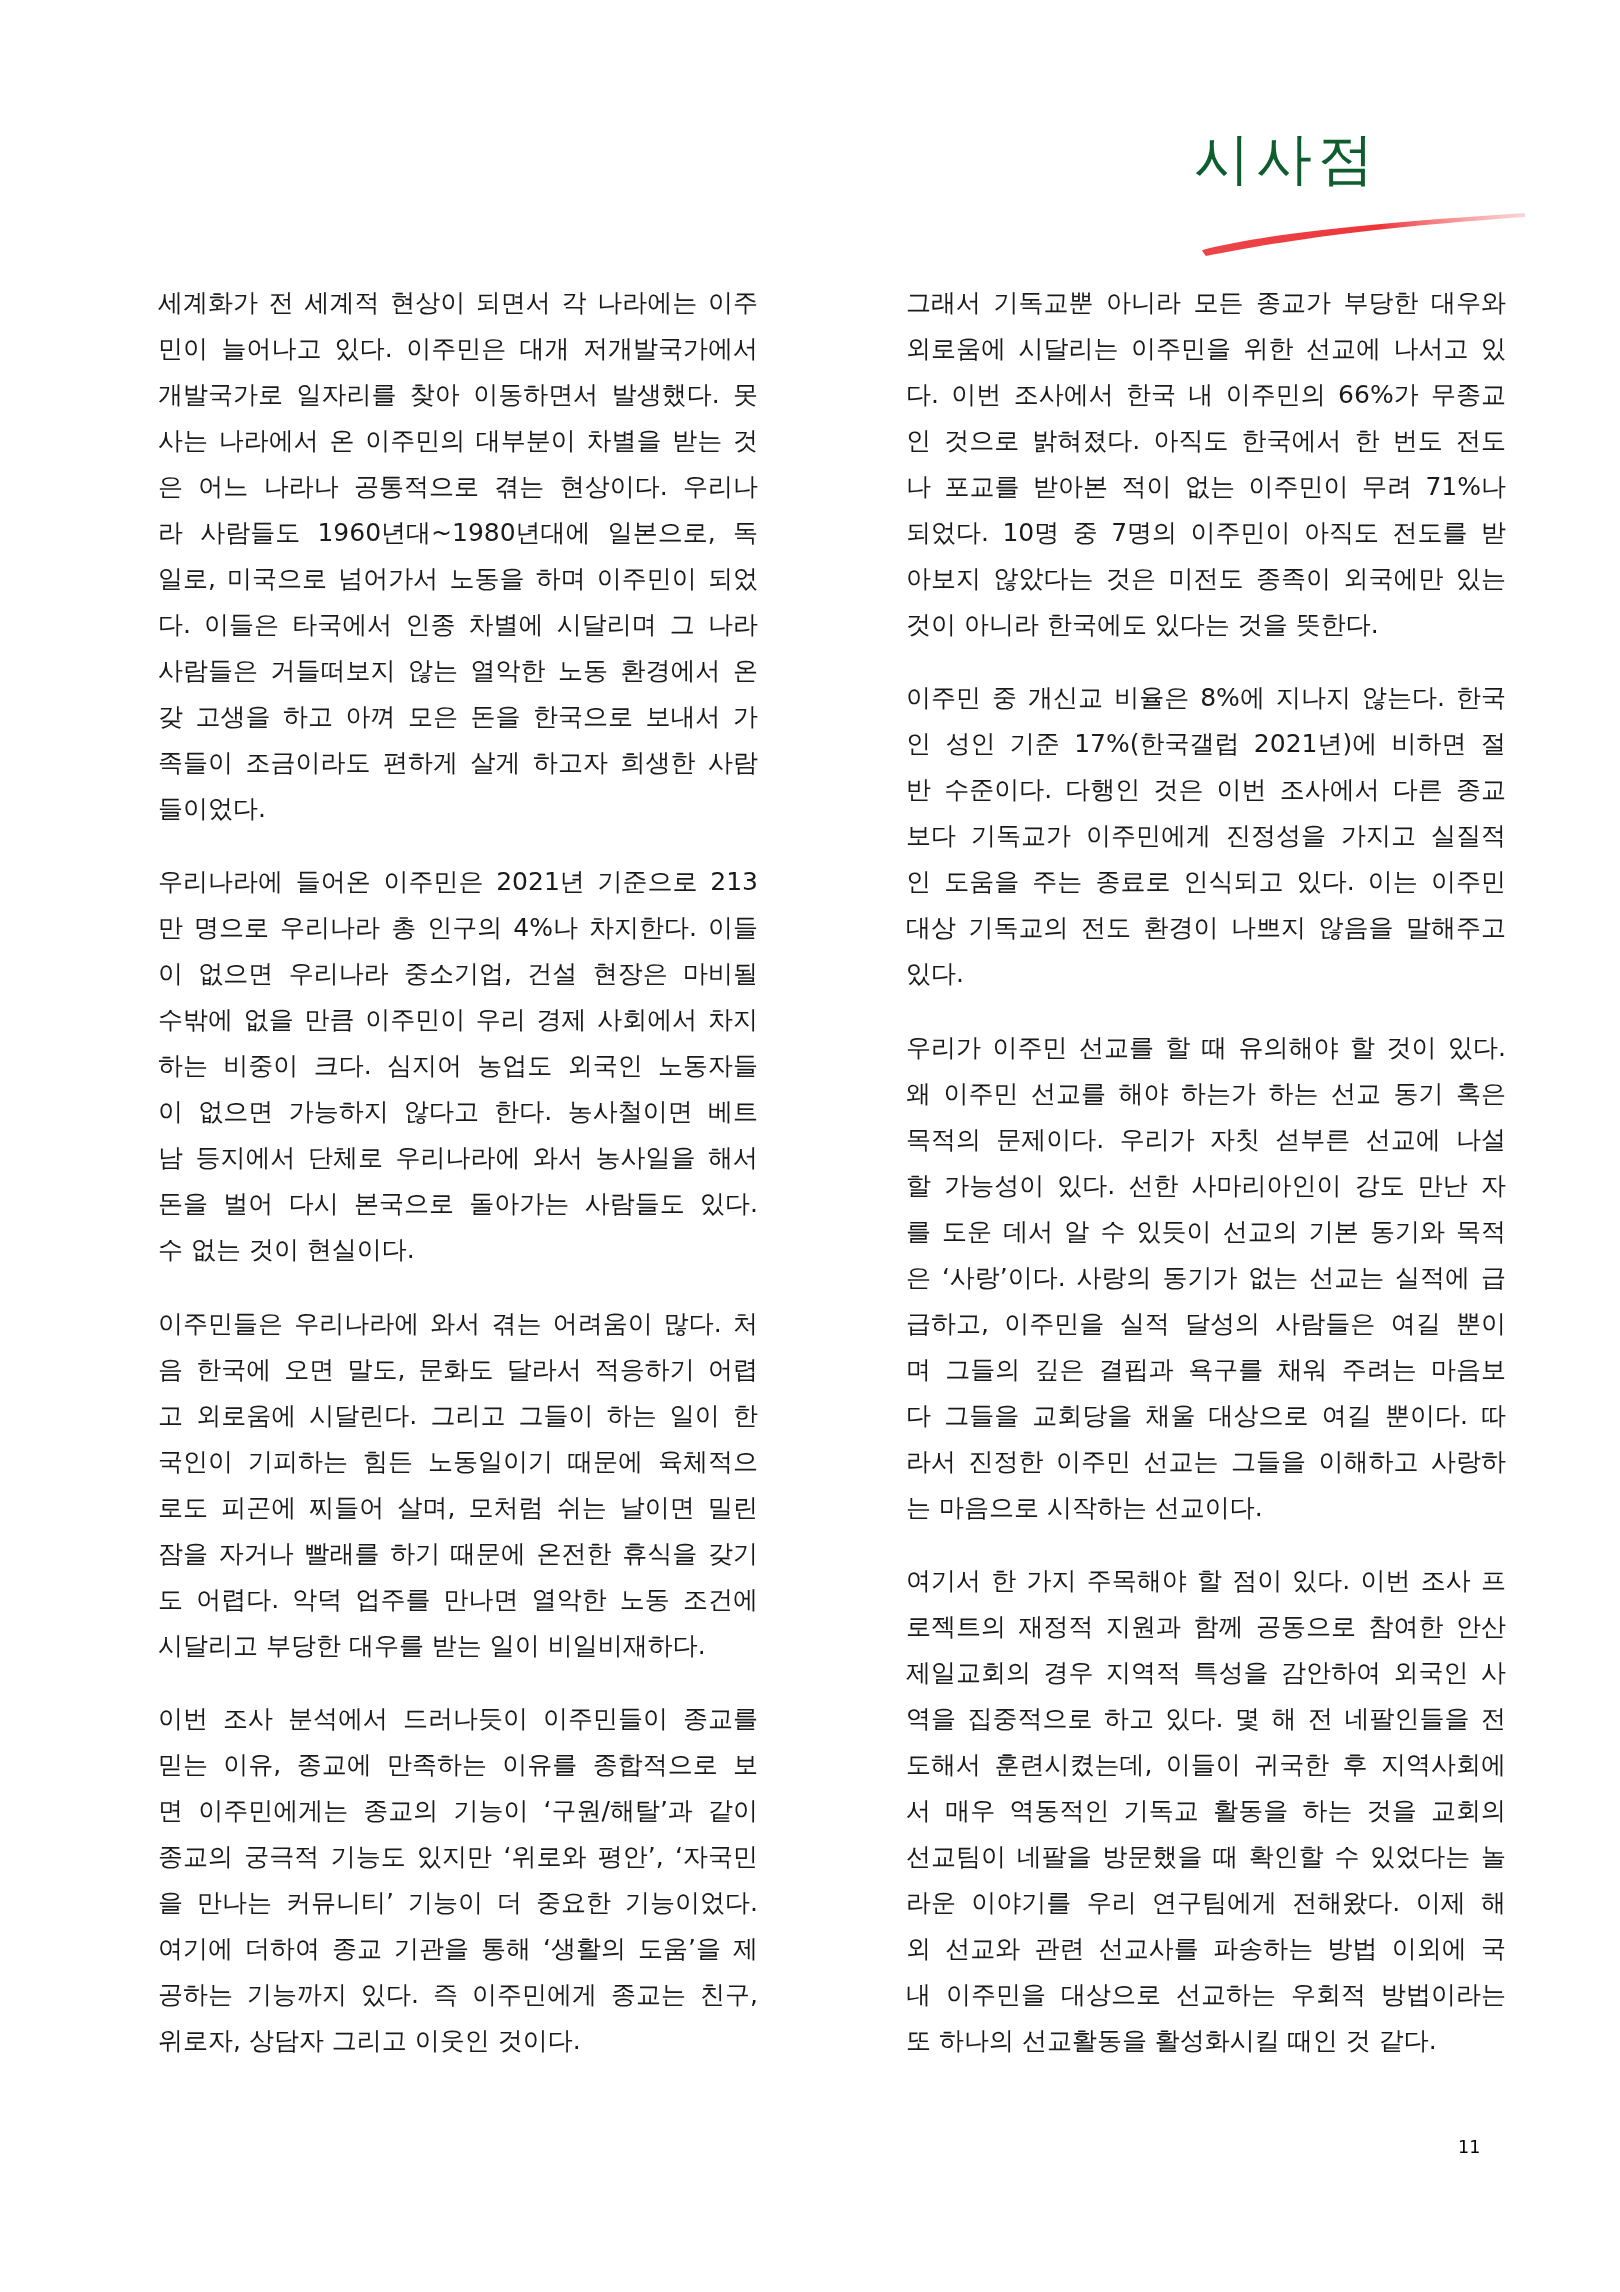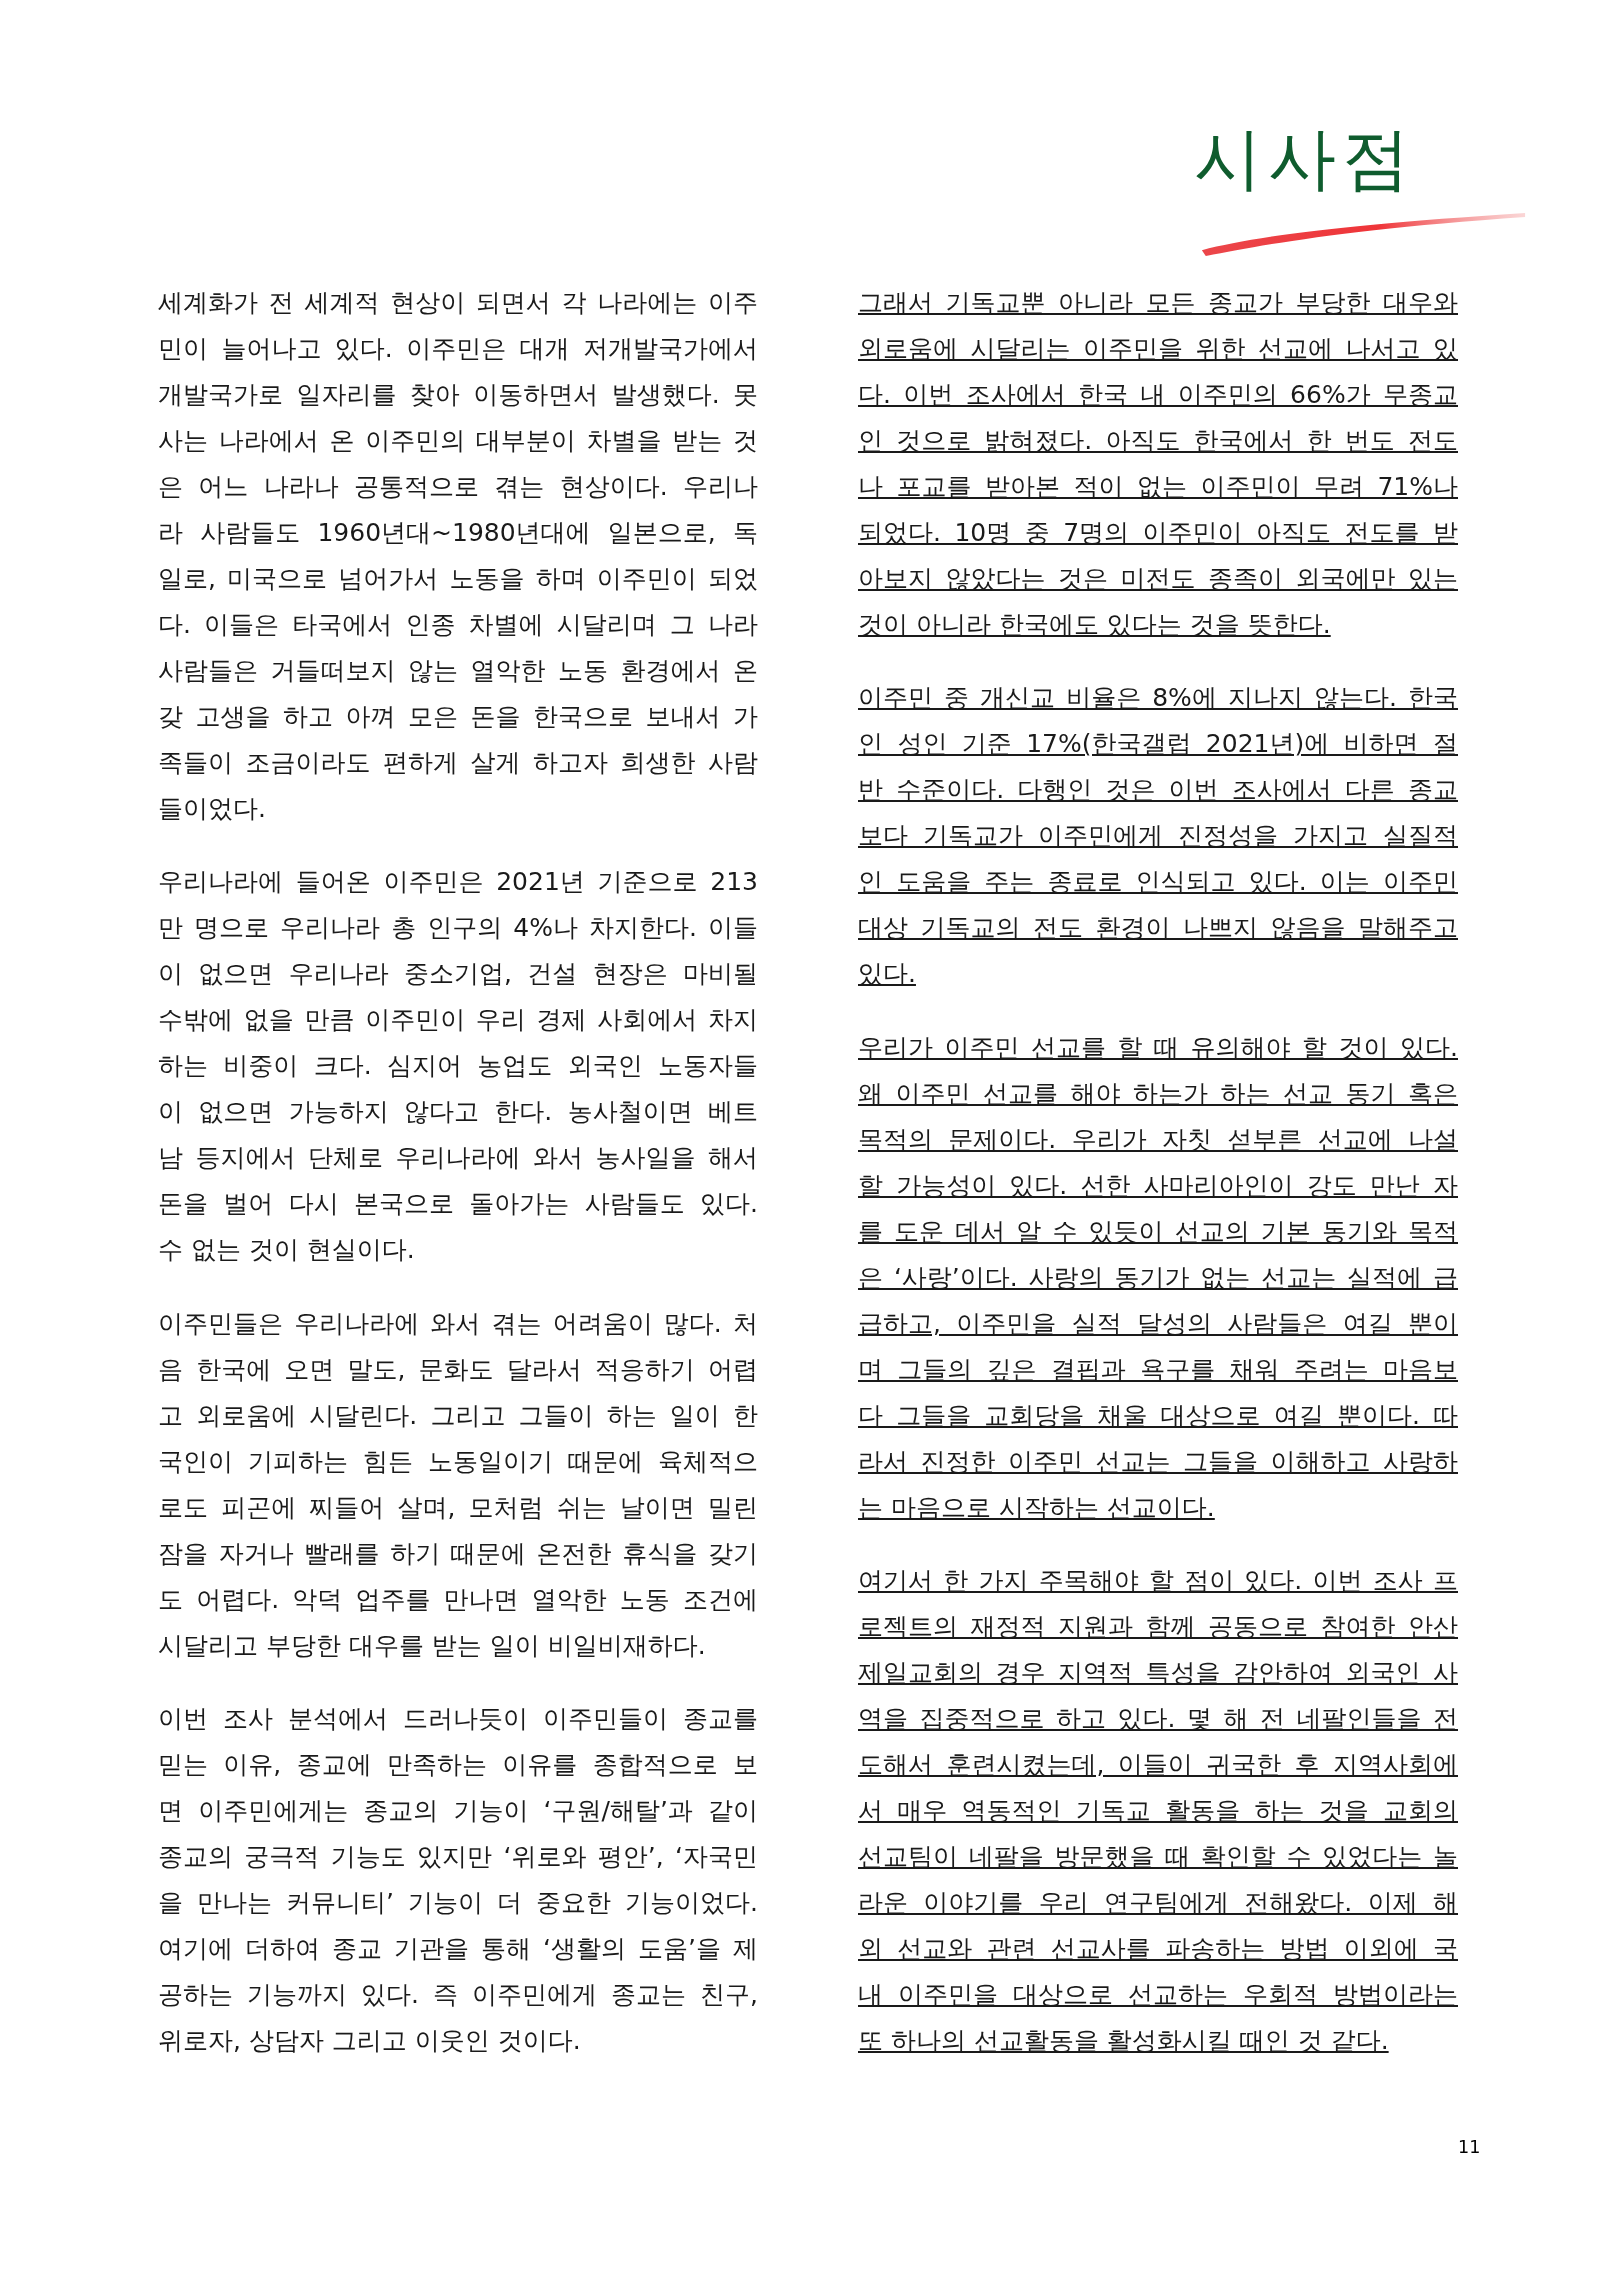"시사점" .title { font-size: 68px -> 56px }
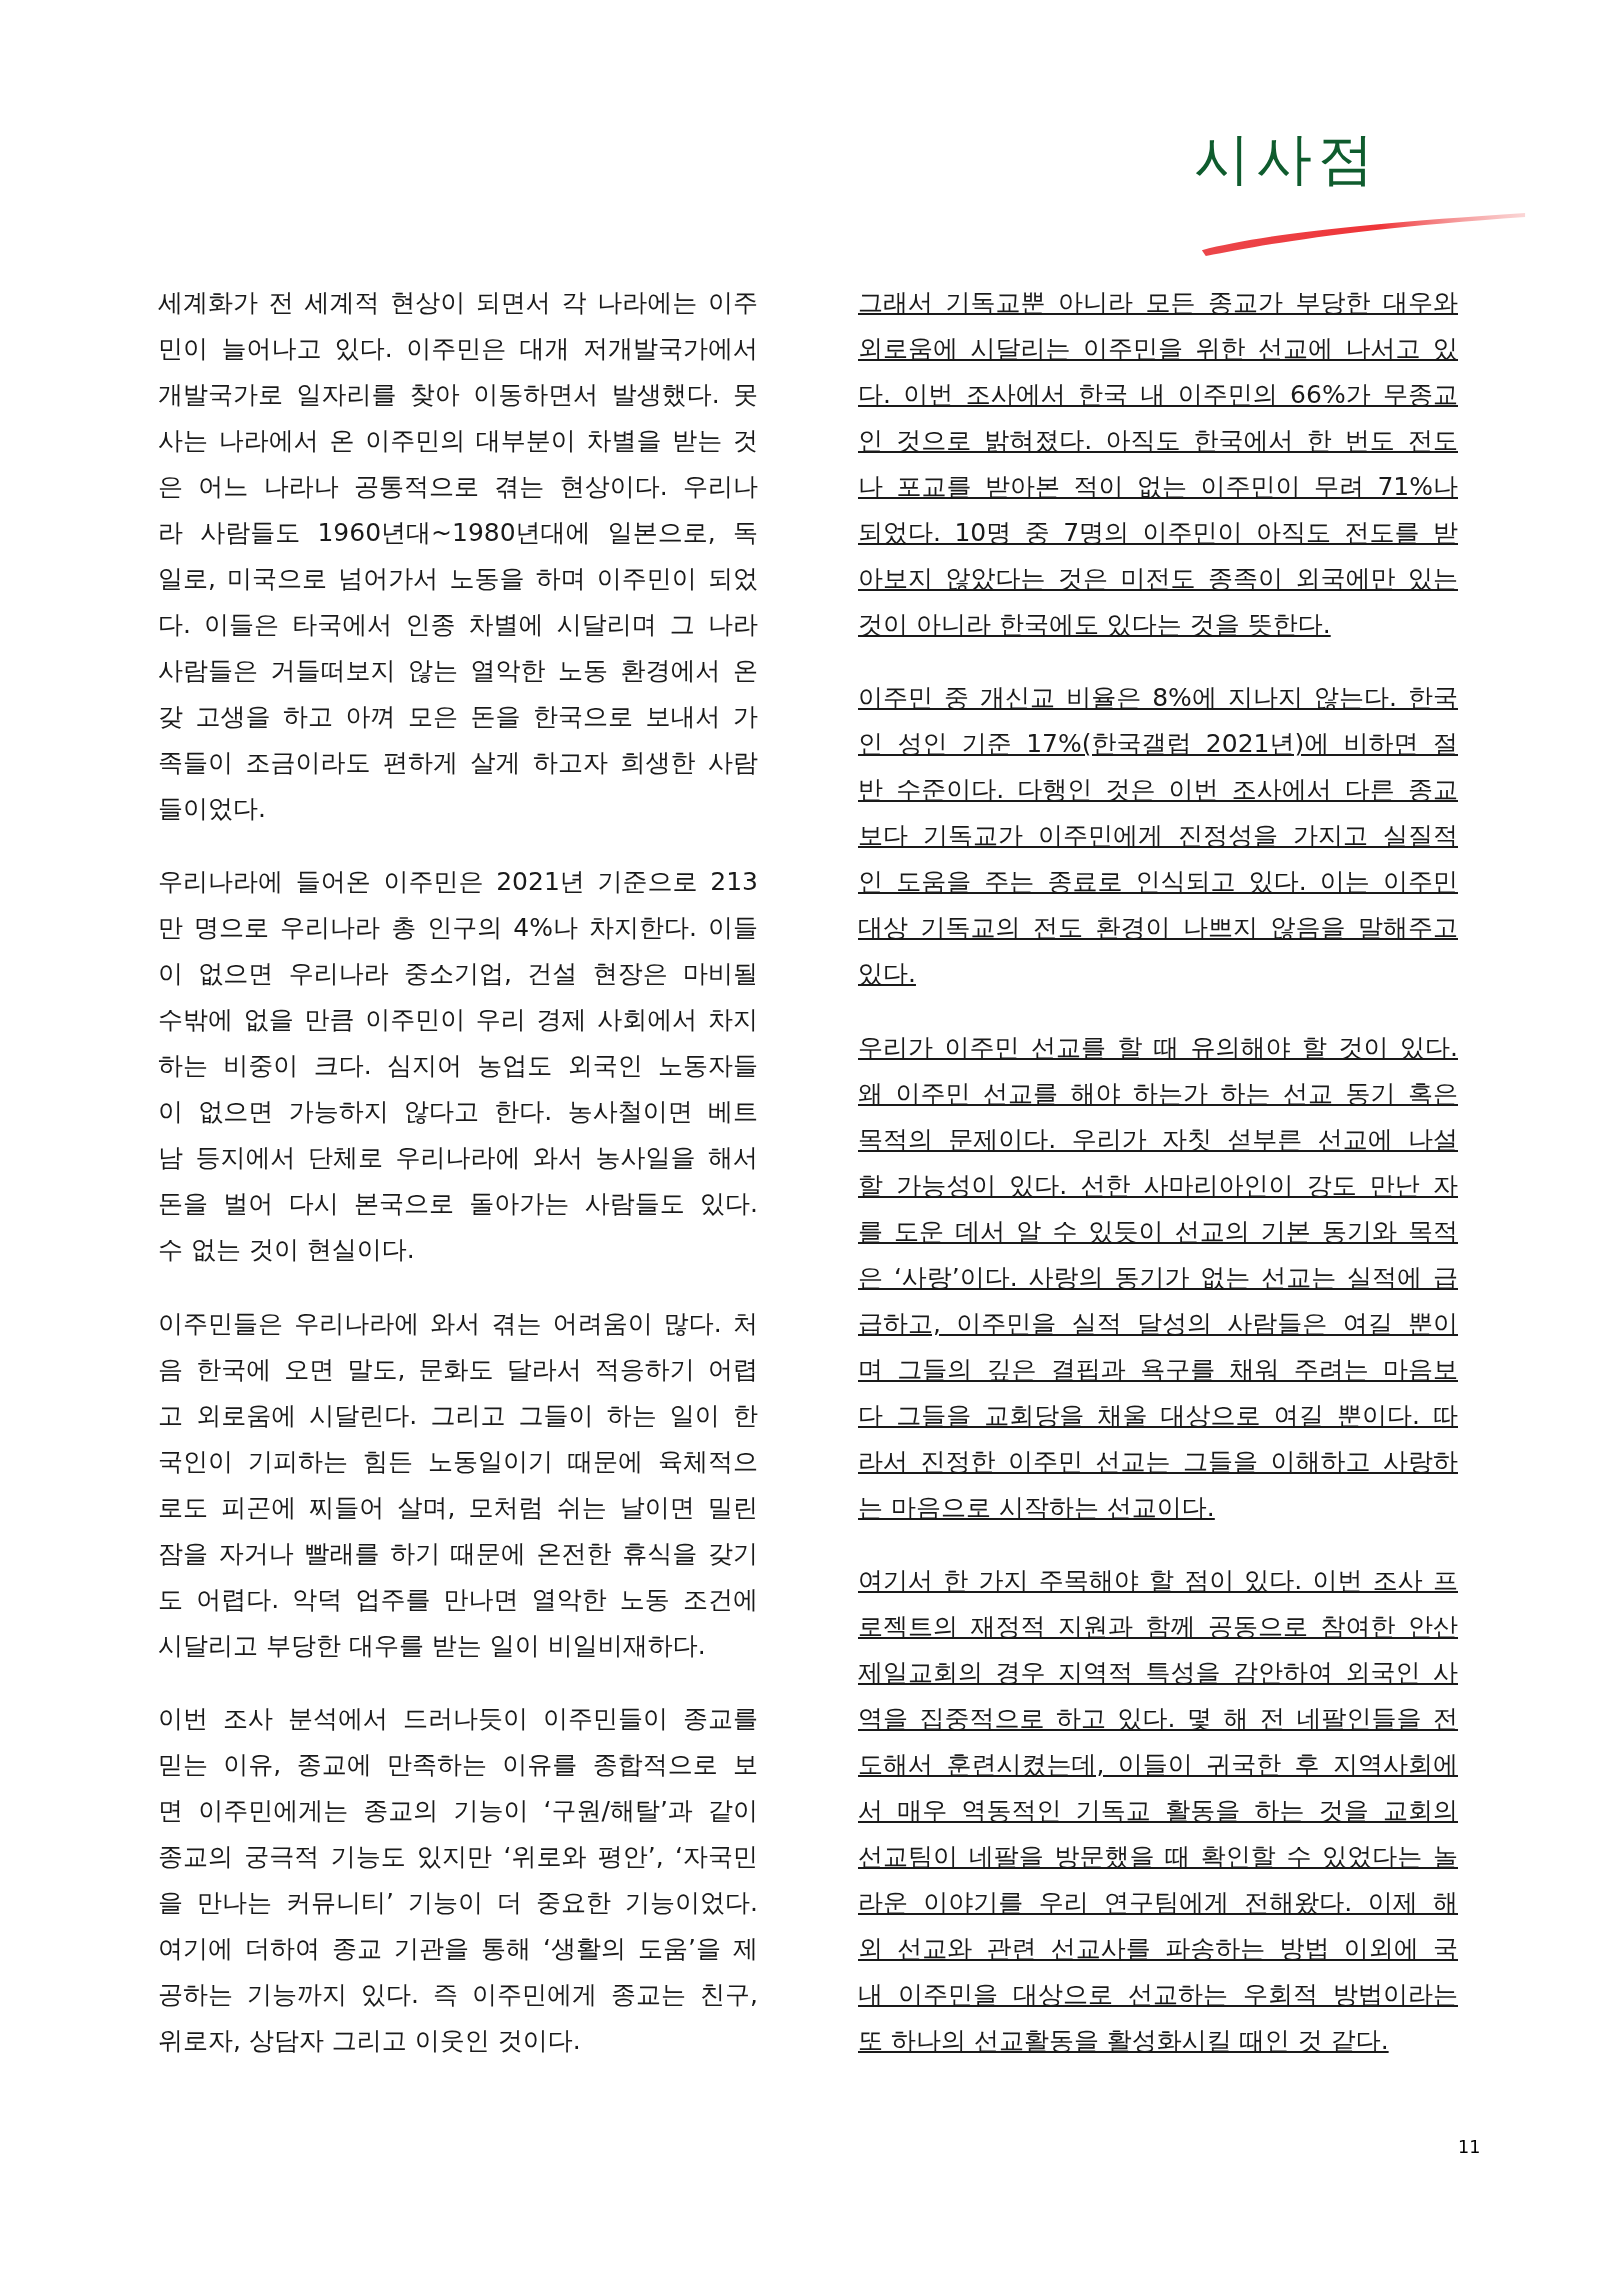"그래서 기독교뿐 아니라 모든 종교가" .col.right { left: 858px -> 906px; text-decoration: underline -> none }
